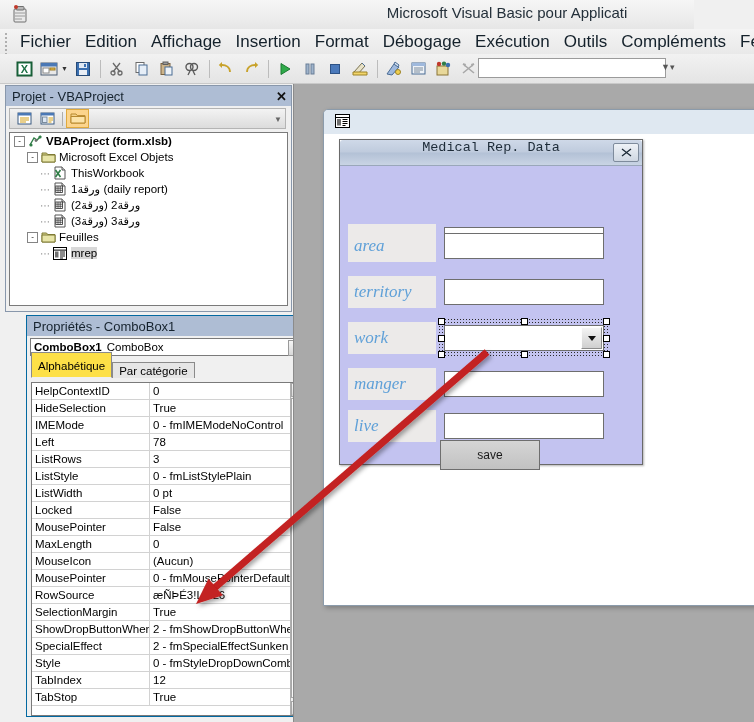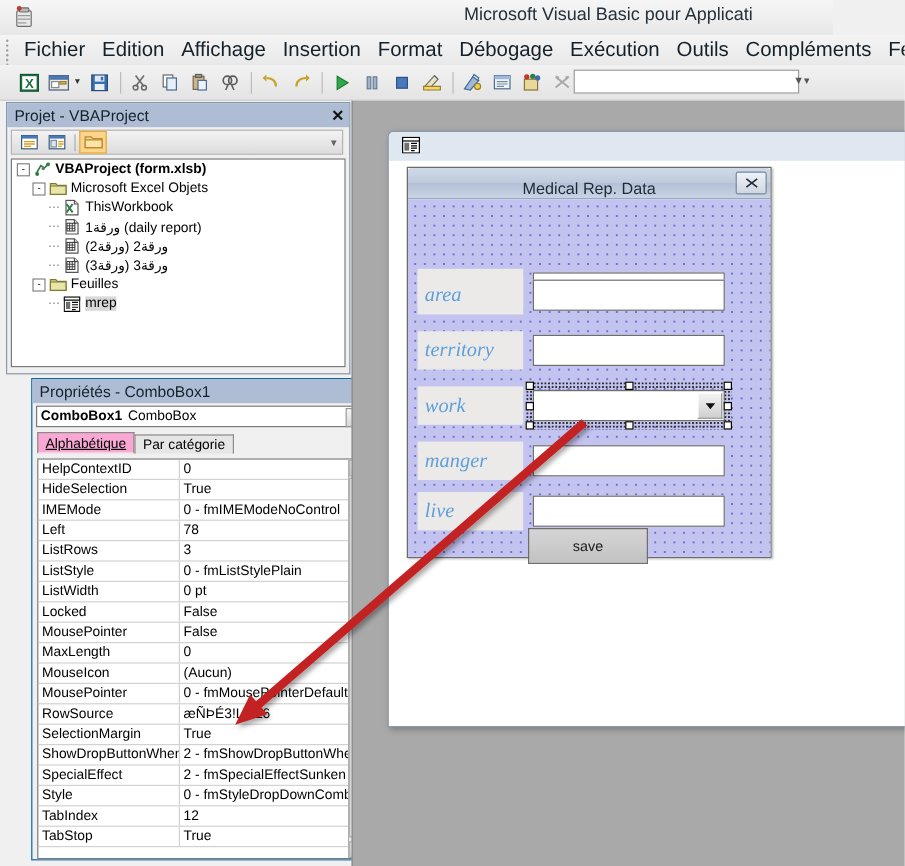"Medical Rep. Data" .uform-title { align-items: flex-end -> flex-start; font-family: none -> Liberation Mono, monospace }
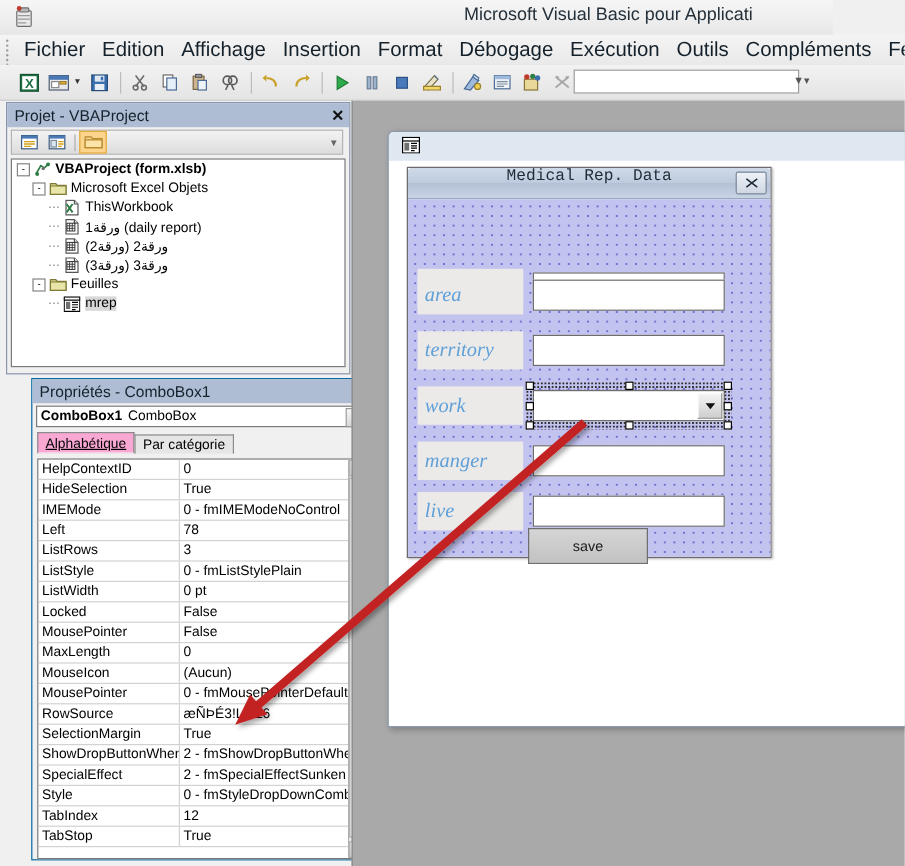"Alphabétique" .ptab.sel { background: #f9a8d4 -> #fde047; height: 18px -> 26px; text-decoration: underline -> none }
